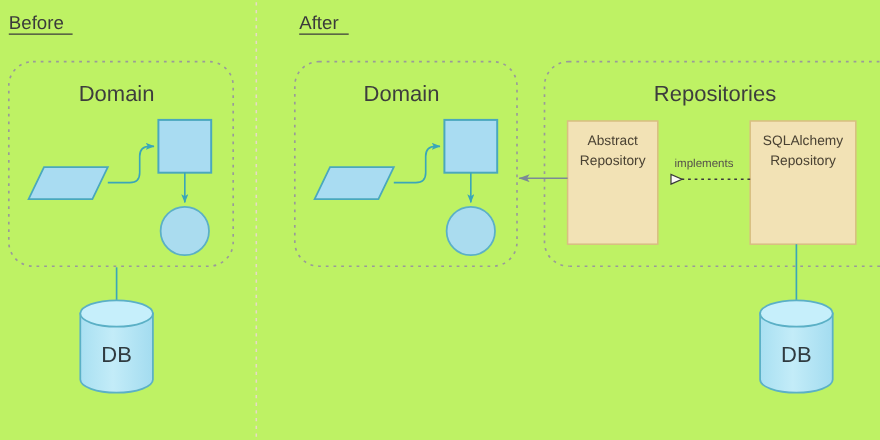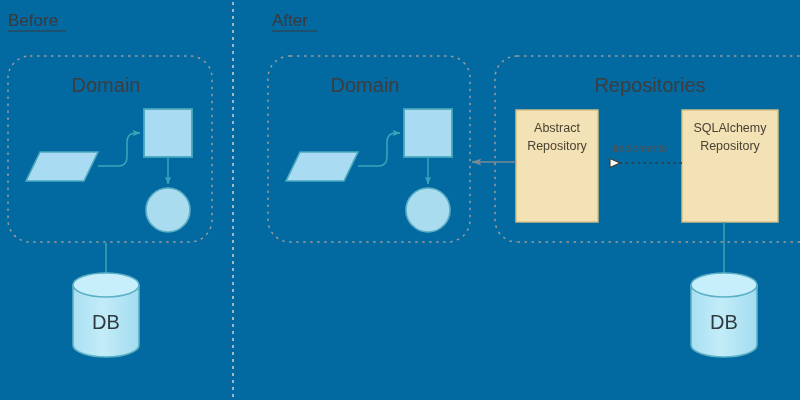"Before" #canvas { background: #0369a1 -> #bef264 }
